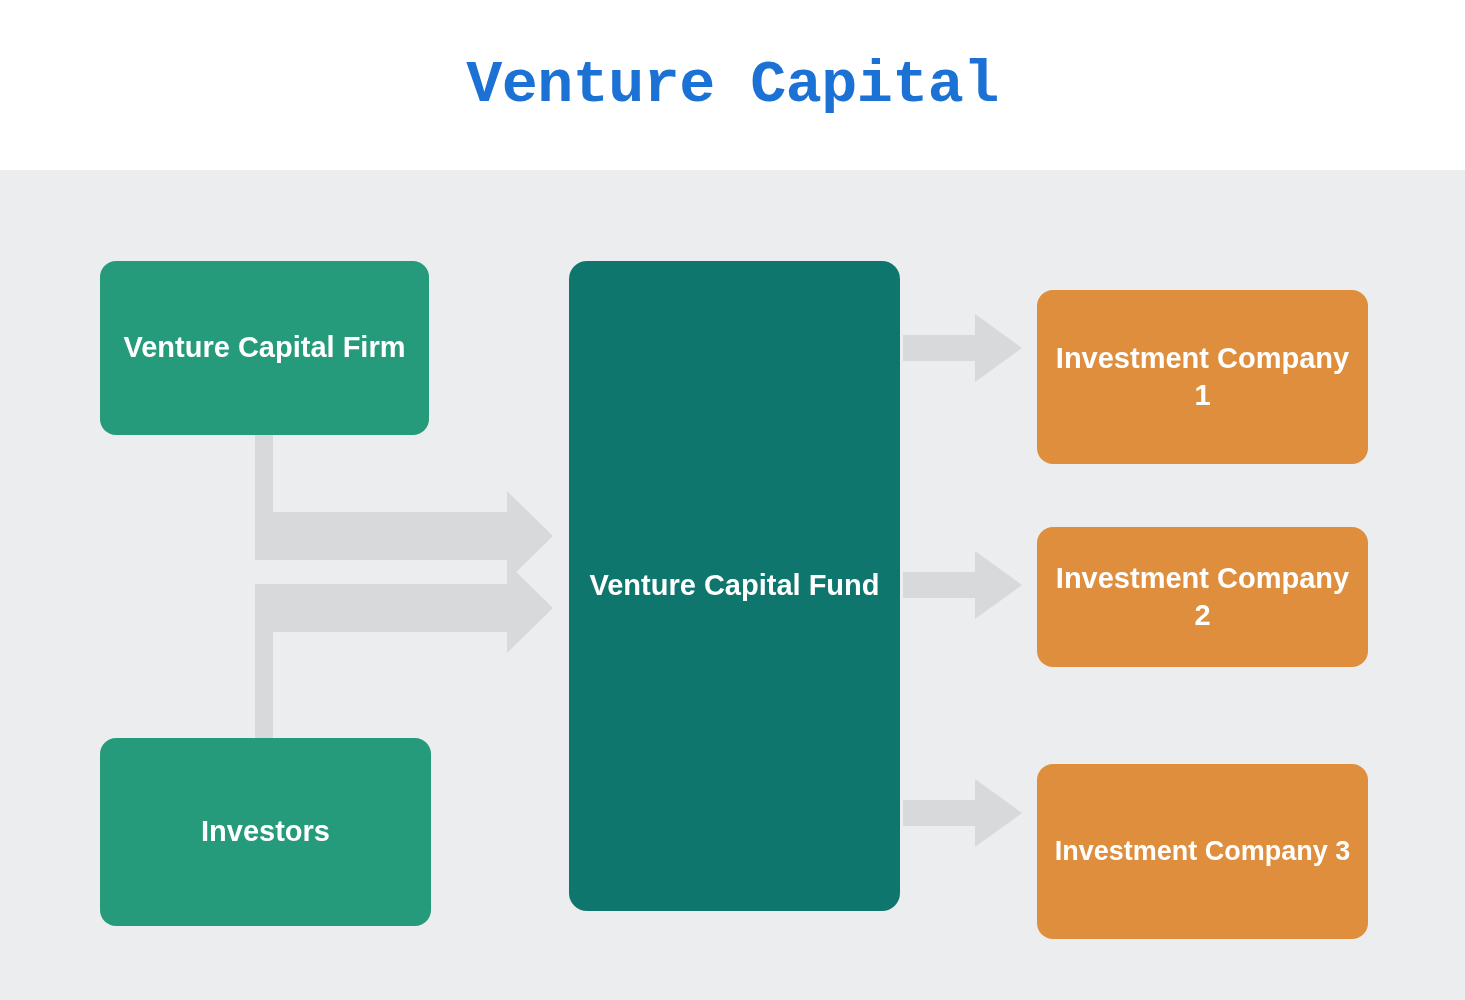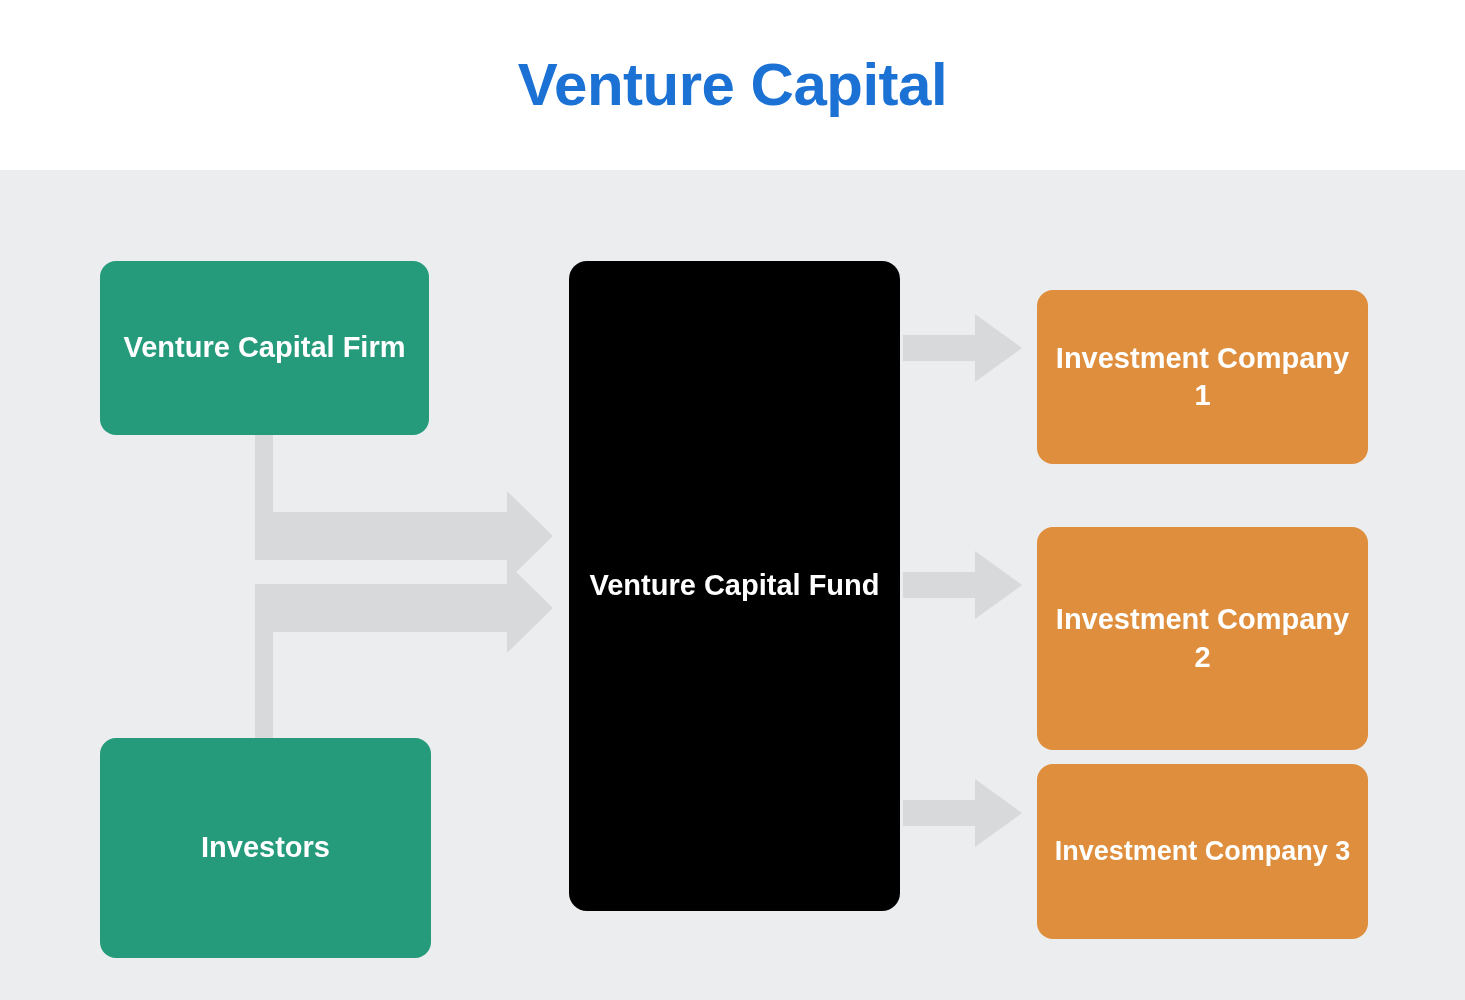"Venture Capital" .header-band { font-family: none -> Liberation Mono, monospace }
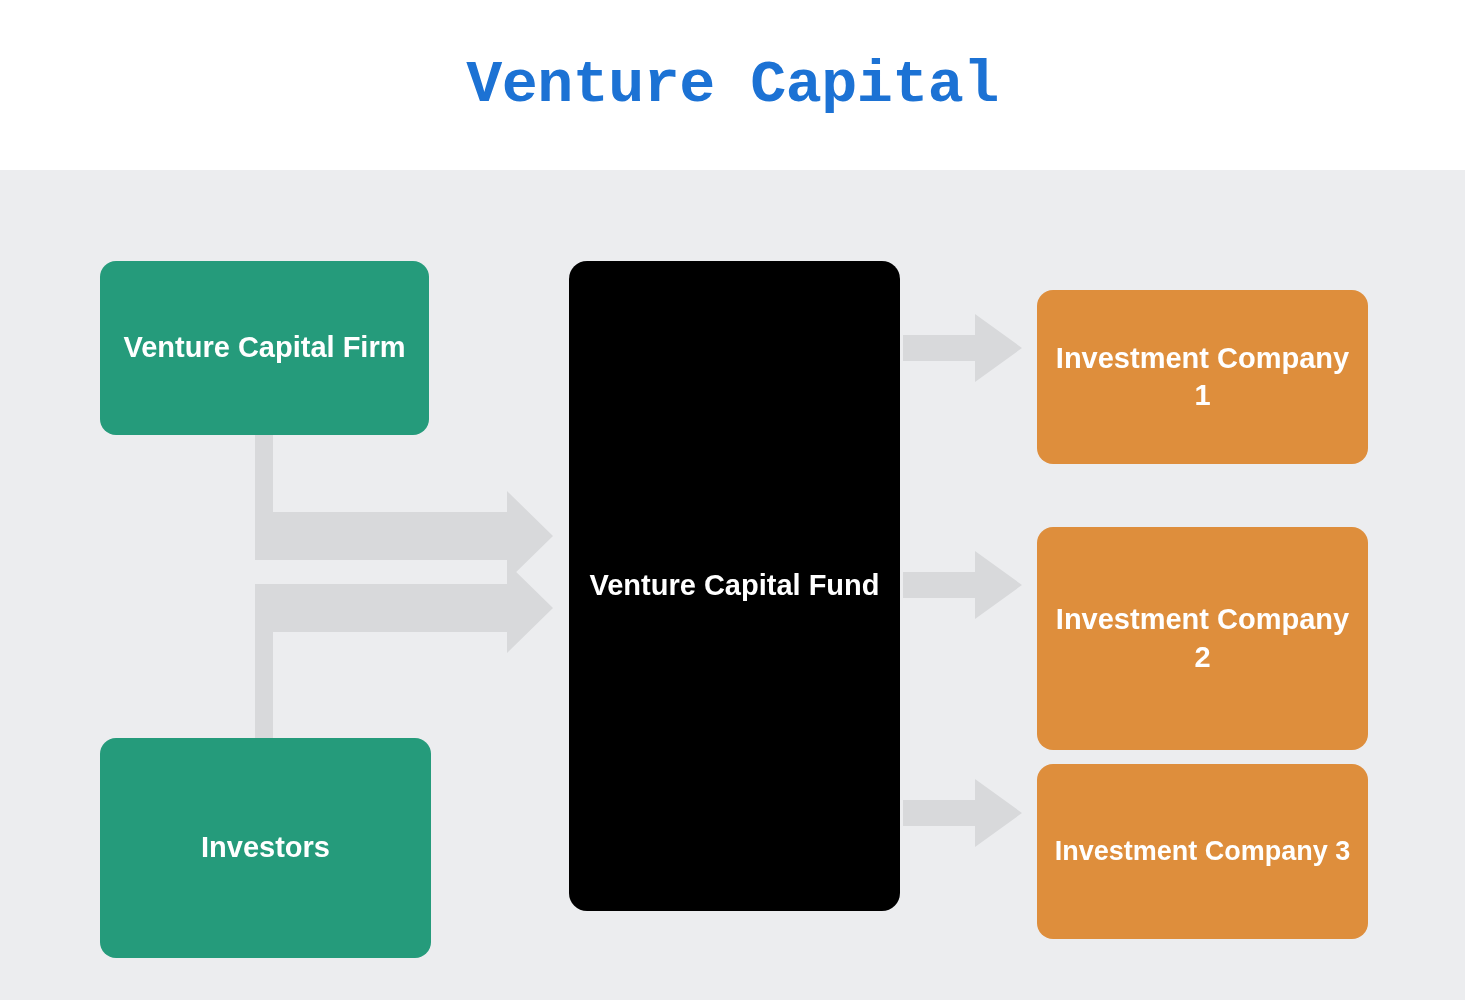"Venture Capital Fund" .node-blue { background: #000000 -> #0f766e }
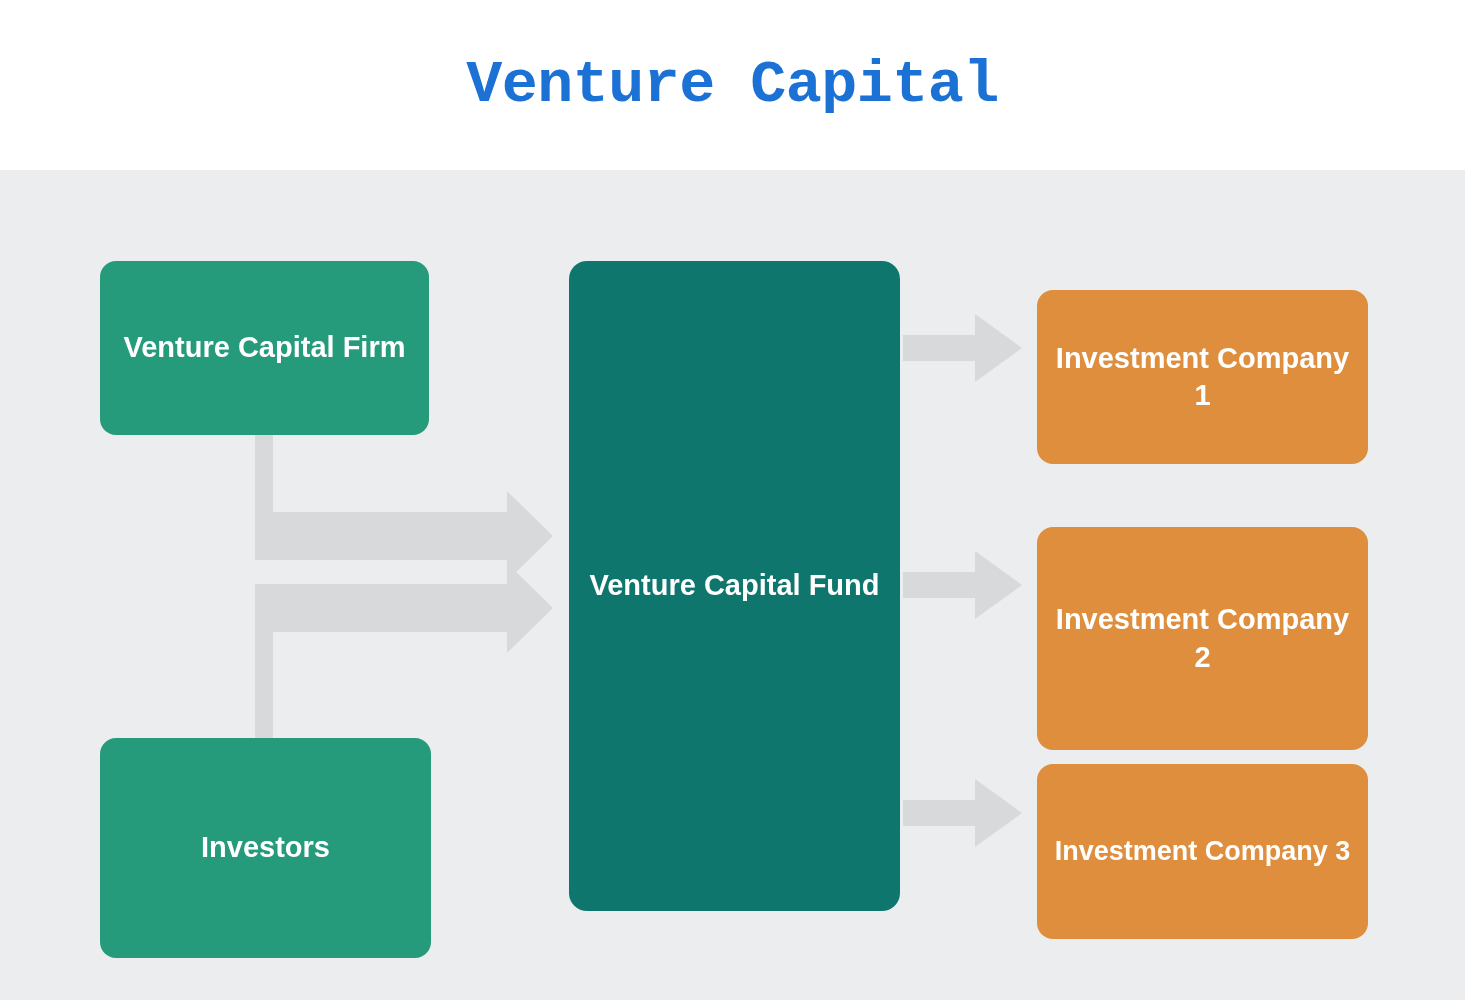"Investment Company 2" #node-company-2 { height: 223px -> 140px }
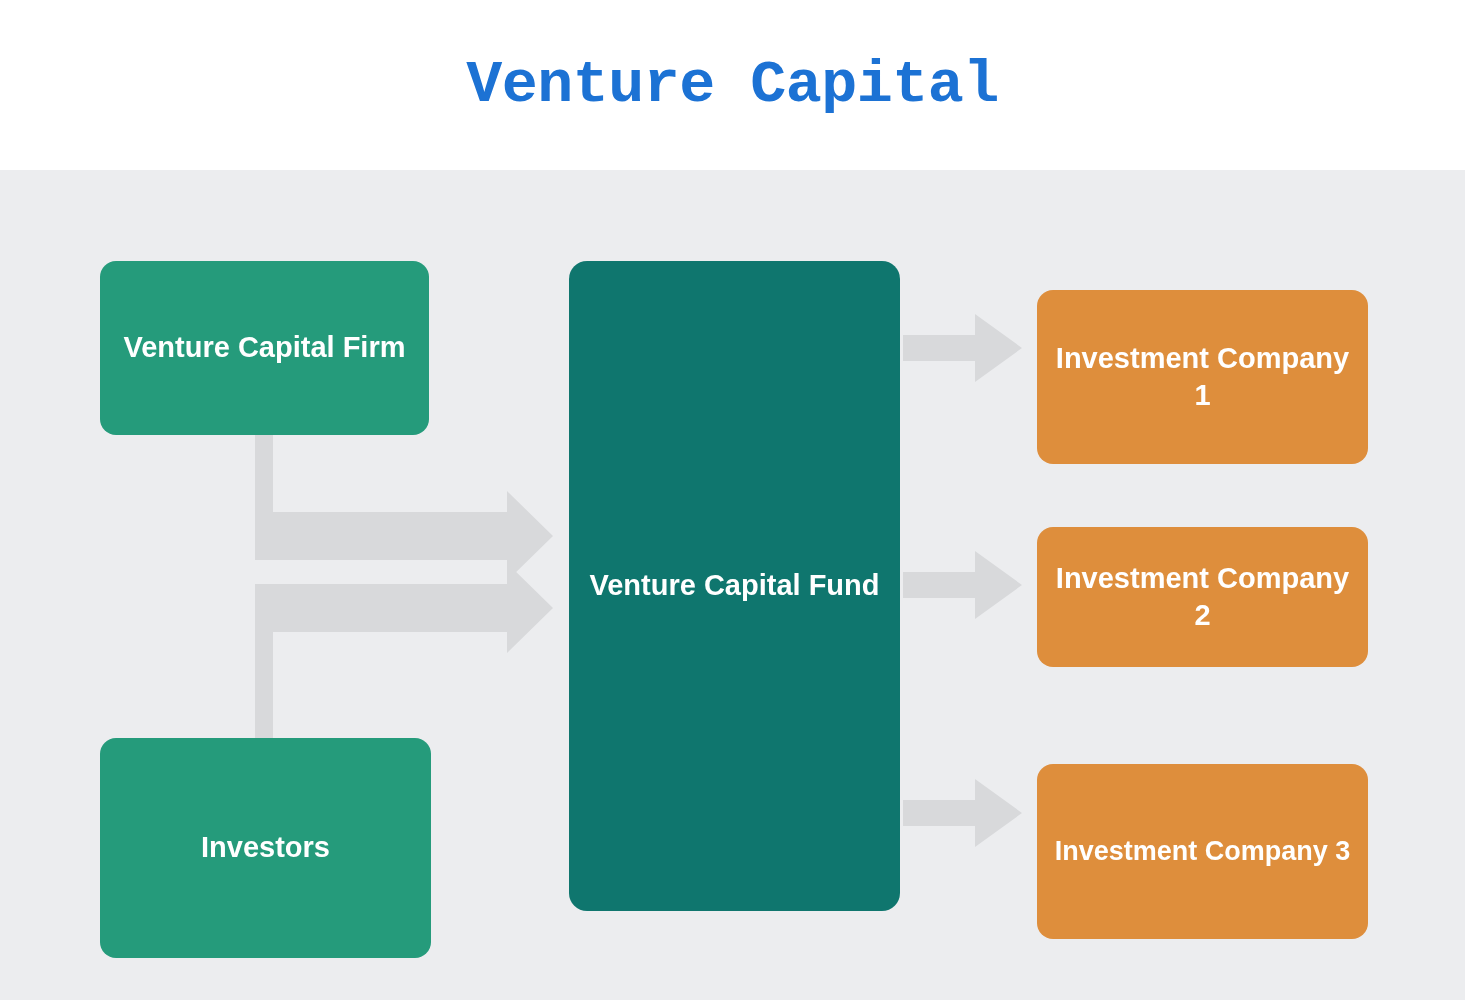"Investors" #node-investors { height: 220px -> 188px }
